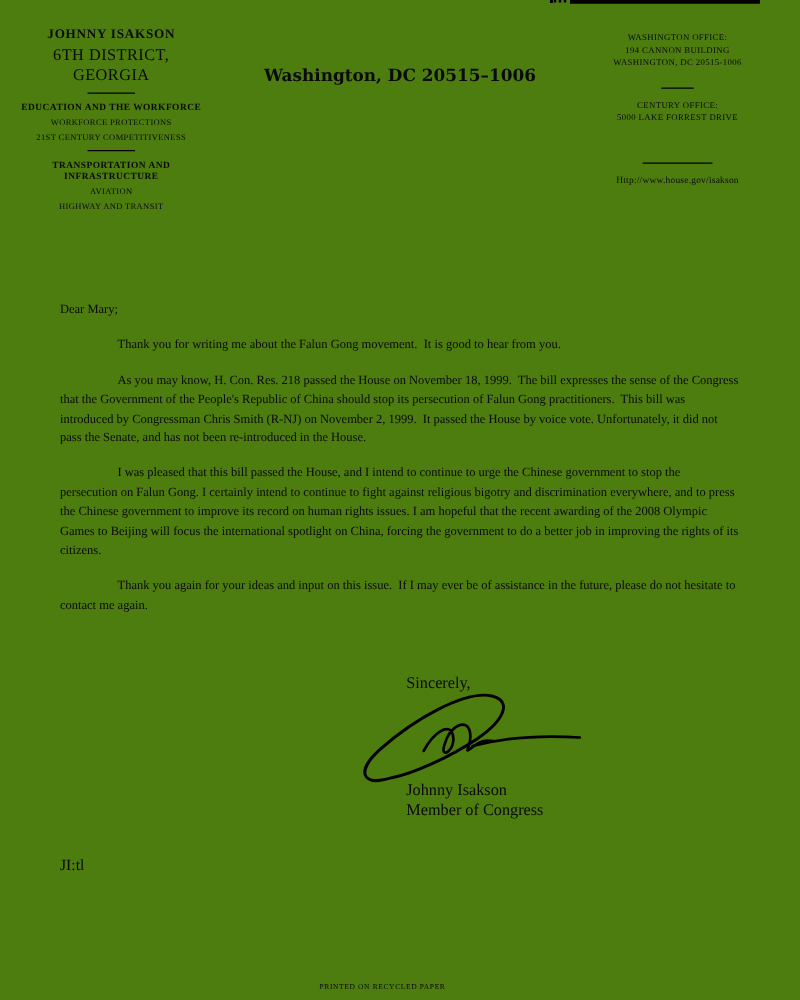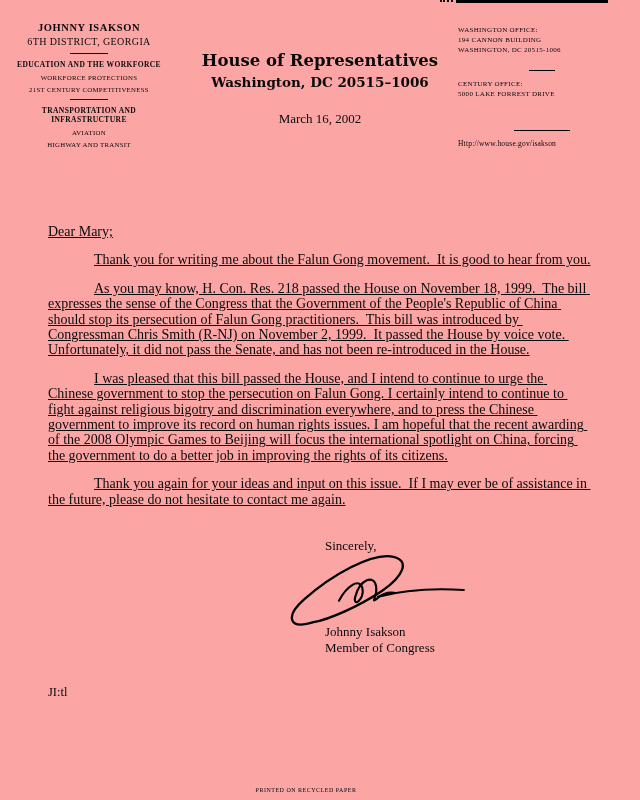"JOHNNY ISAKSON" .page { background: #fca5a5 -> #4d7c0f }
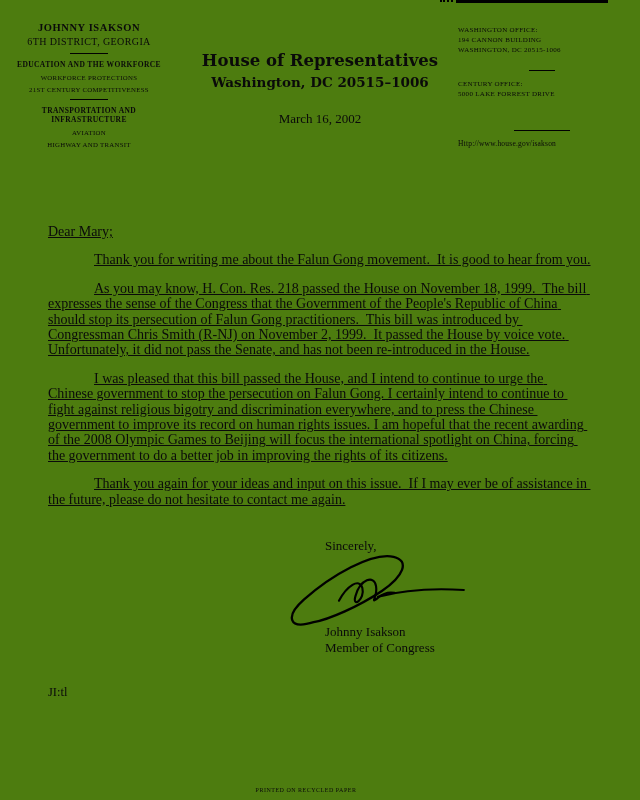"WASHINGTON OFFICE:" .lh-right { text-align: none -> center }
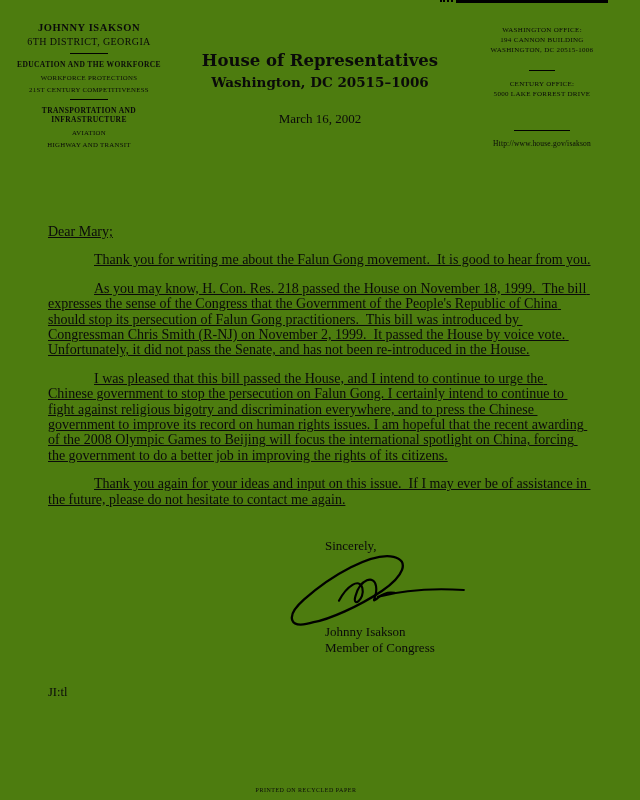"6TH DISTRICT, GEORGIA" .lh-district { font-size: 10px -> 13px }
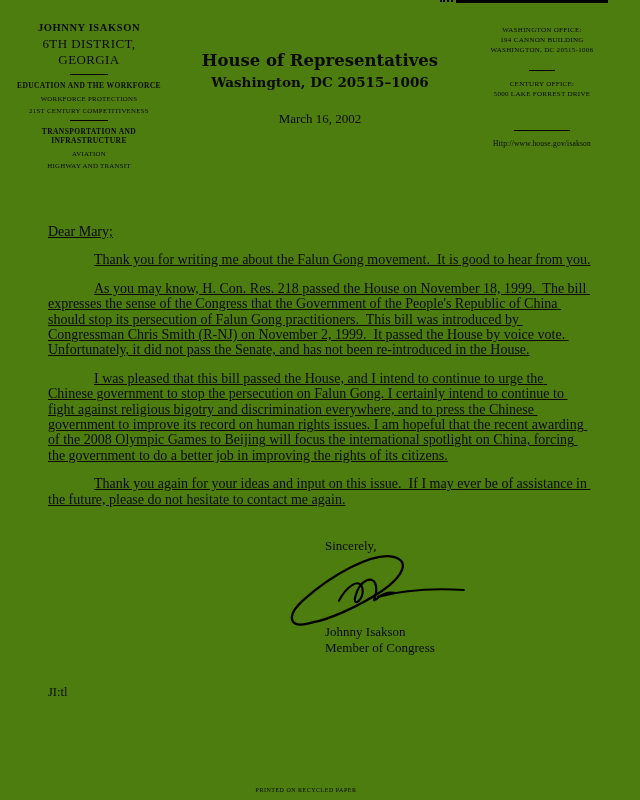"House of Representatives" div.masthead-2 { html: <div>House of Representatives</div> -> none }
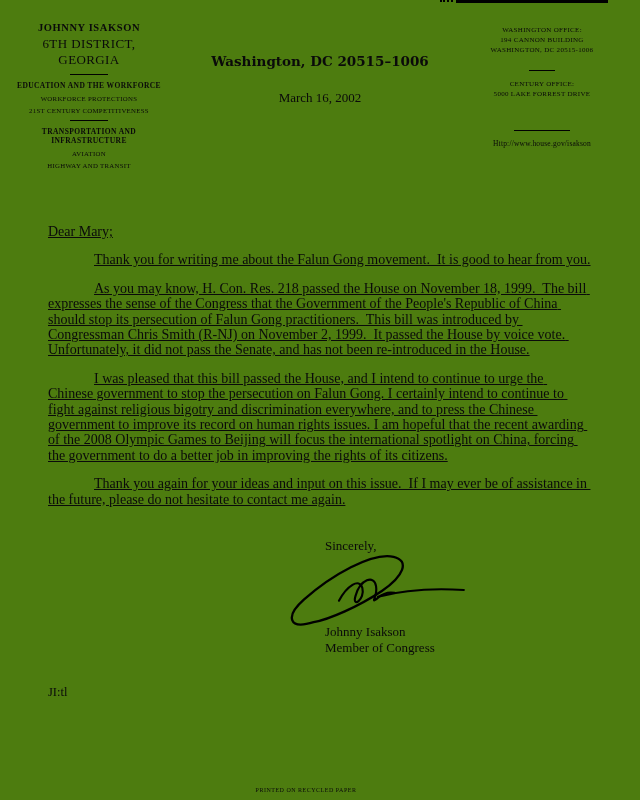"March 16, 2002" div.letter-date { html: <div>March 16, 2002</div> -> none }
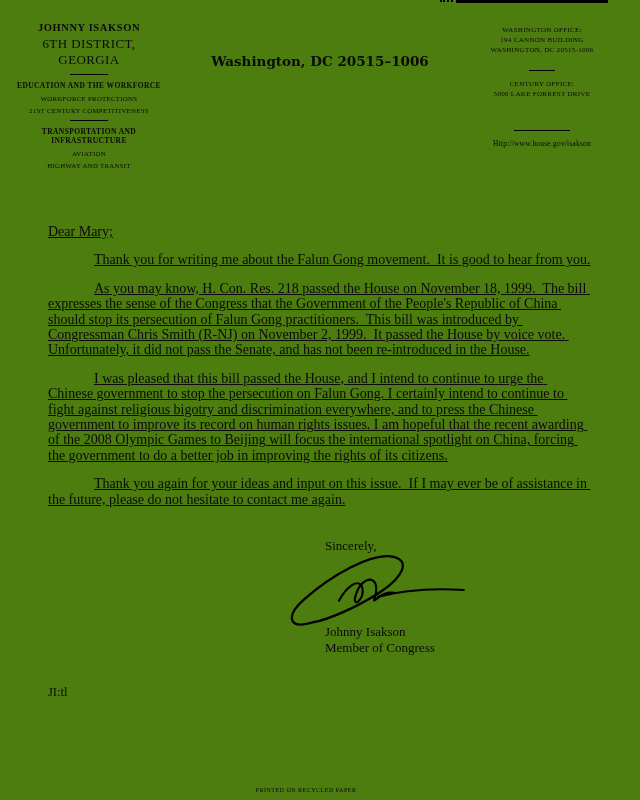"Dear Mary;" .body-block { font-size: 14px -> 10px; text-decoration: underline -> none; top: 224px -> 240px }
